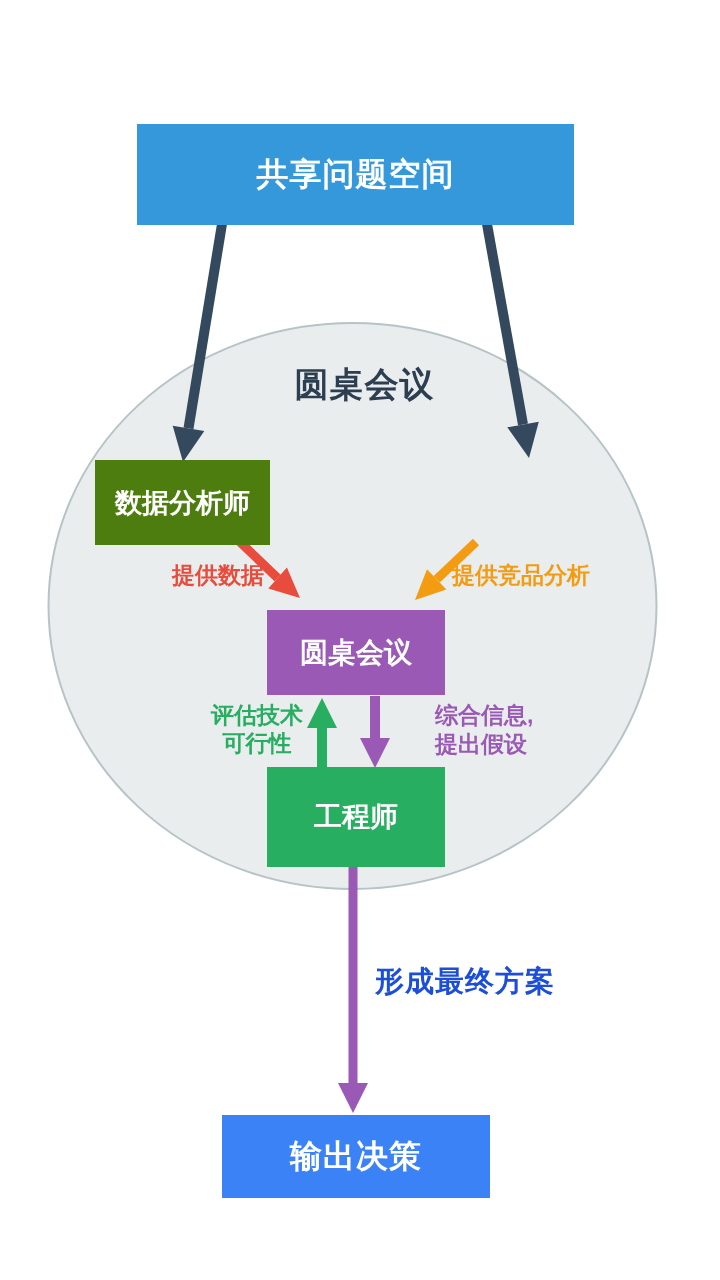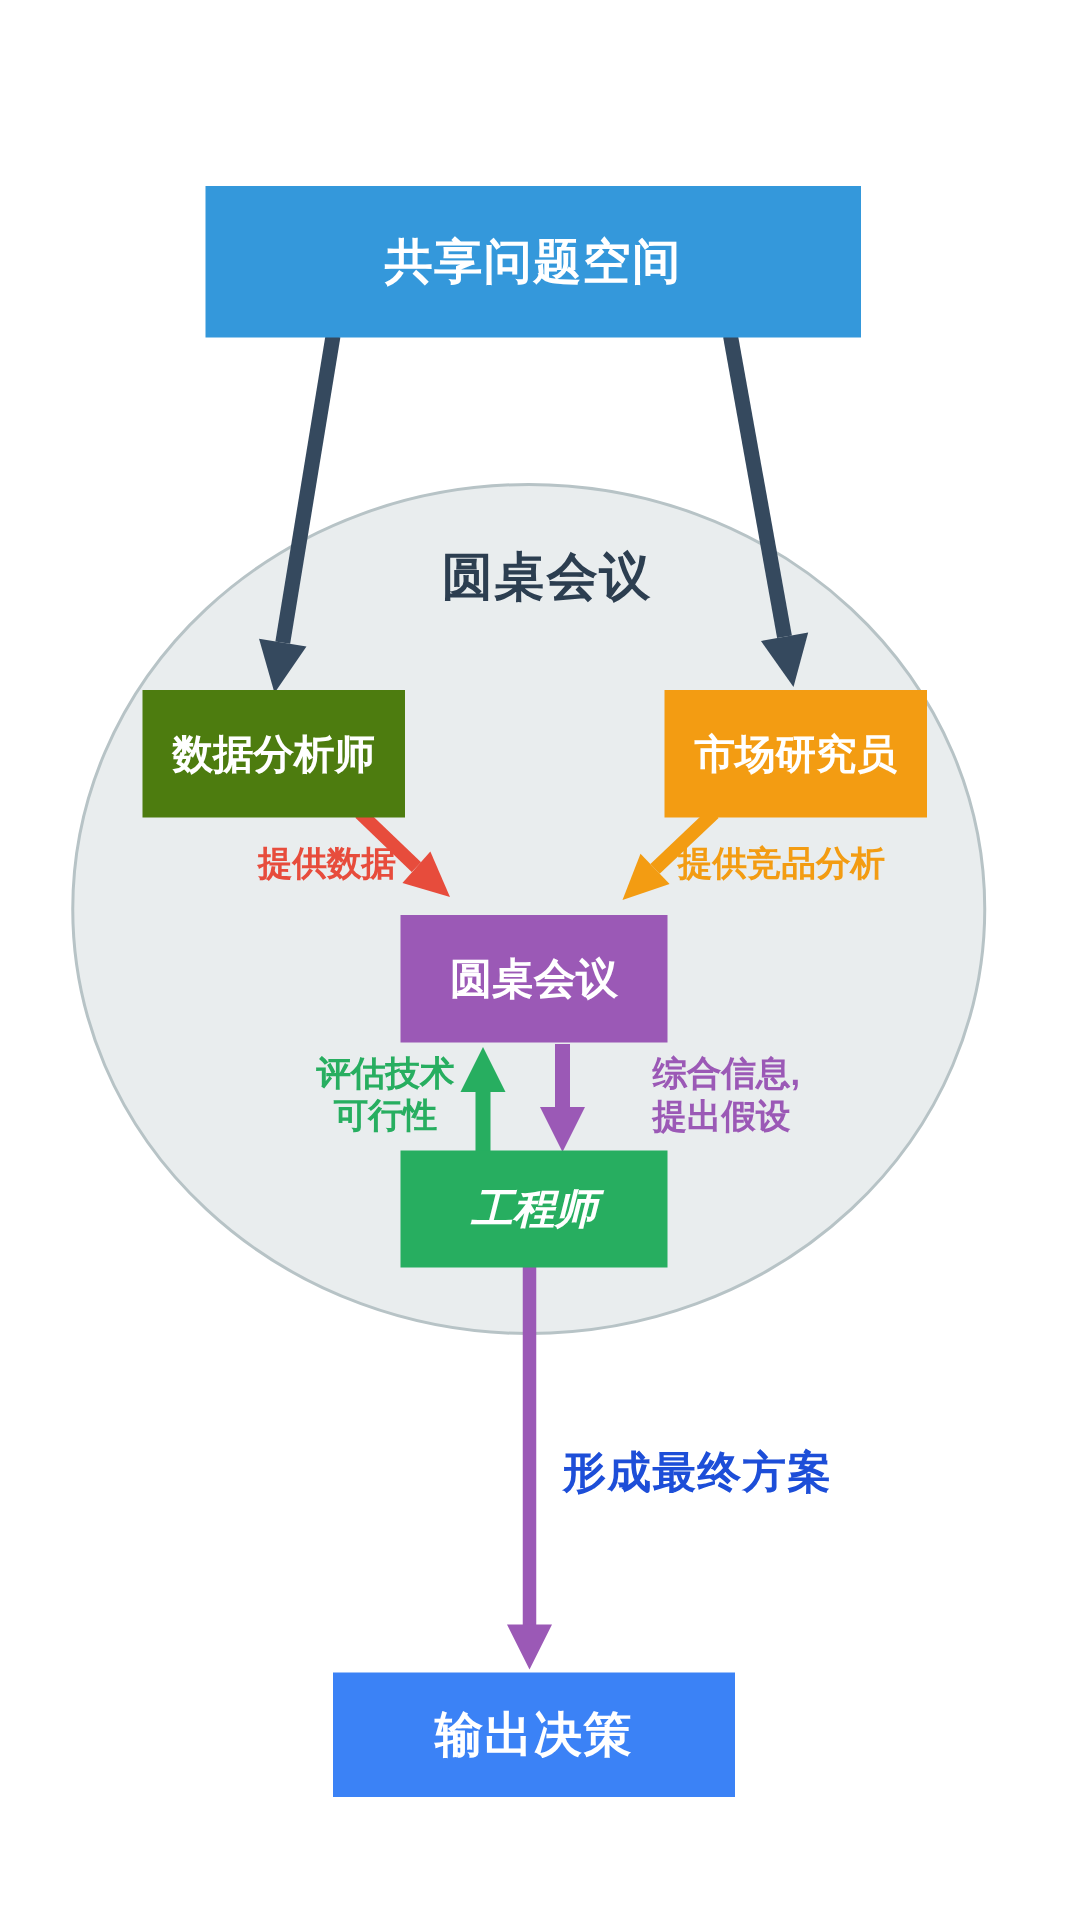"市场研究员" div.abs { html: <div>市场研究员</div> -> none }
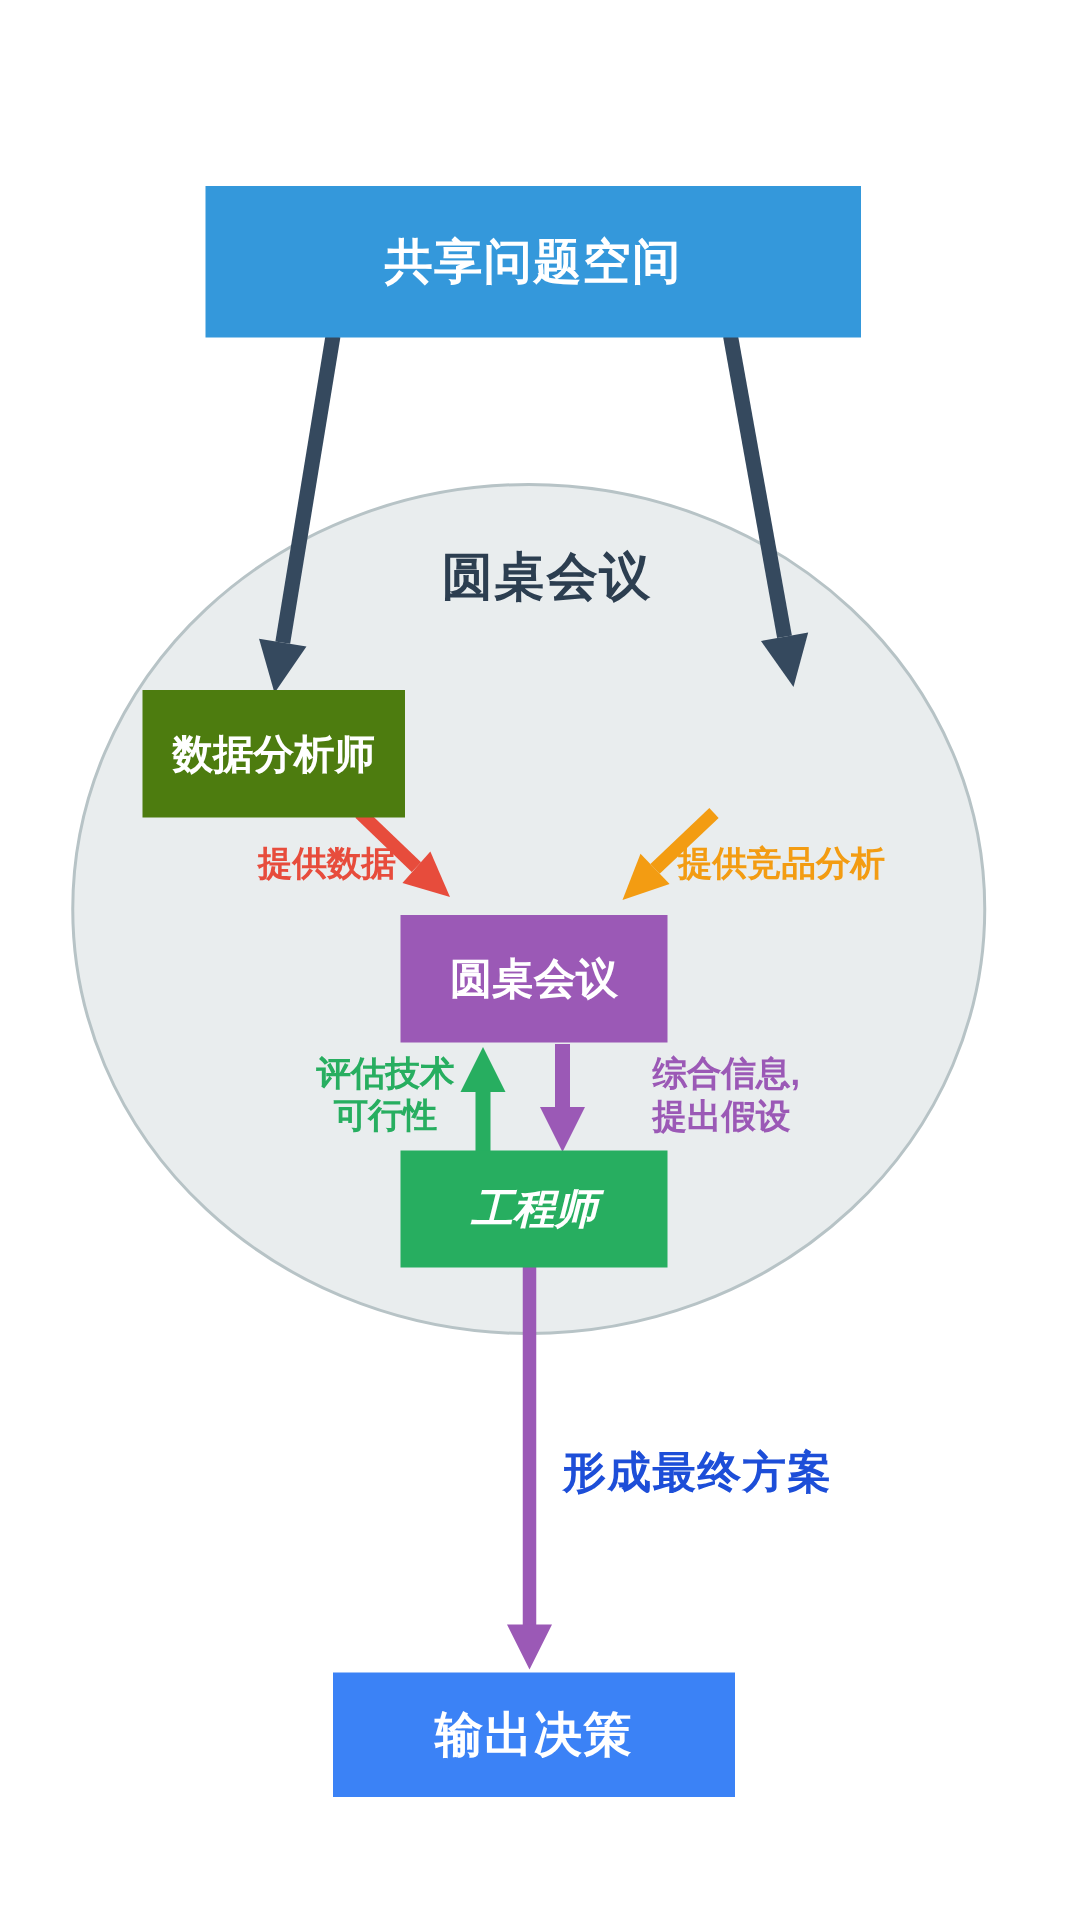"工程师" #node-engineer { font-style: italic -> none; height: 78px -> 100px }
